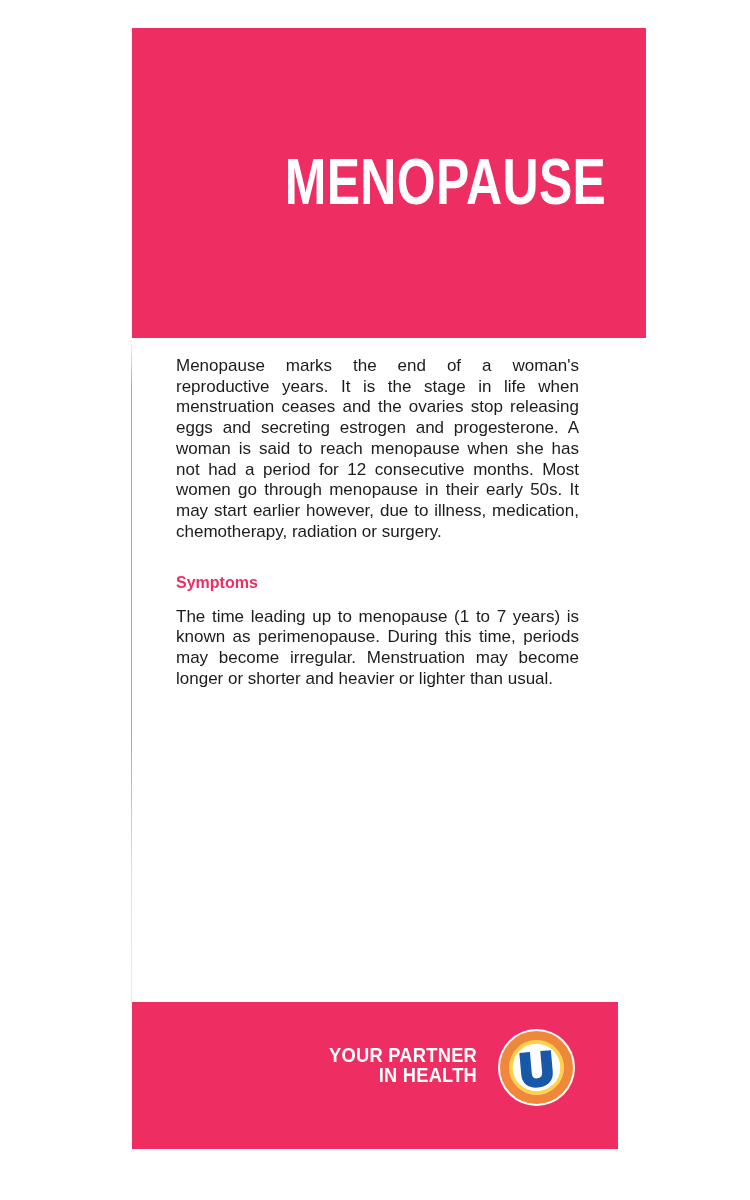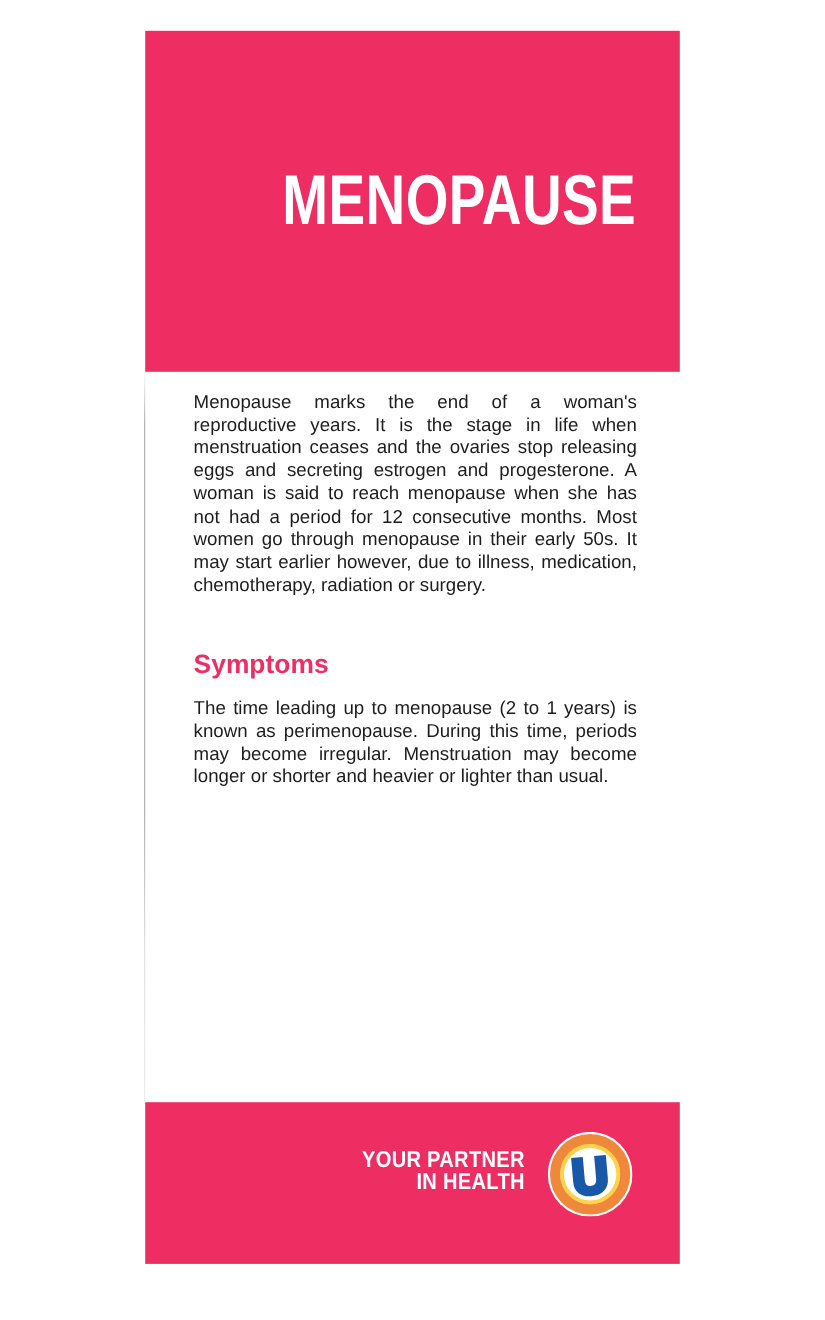"MENOPAUSE" .top-banner { padding-left: none -> 28px }
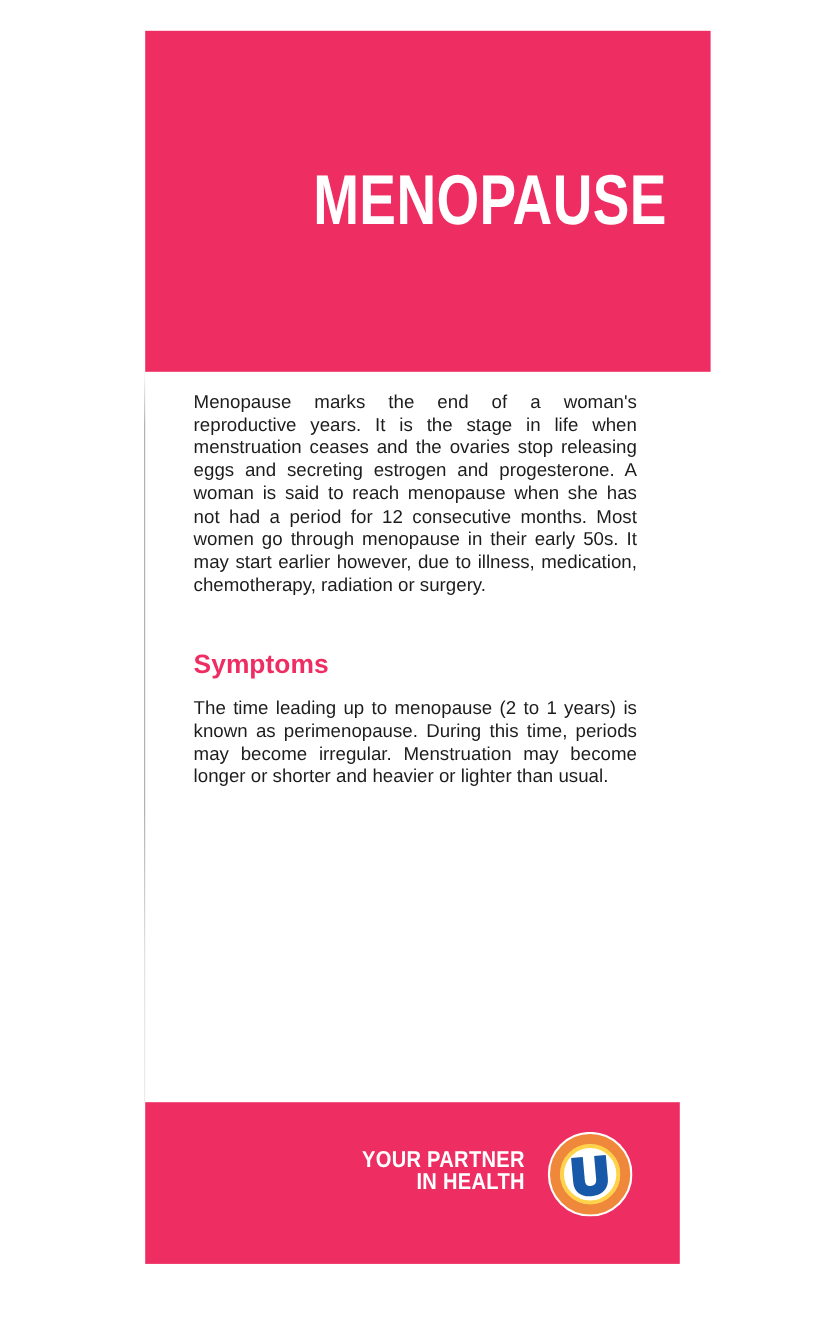"Symptoms" .section-heading { font-size: 24px -> 16px; margin: 49px 0 14px 0 -> 31px 0 14px 0 }
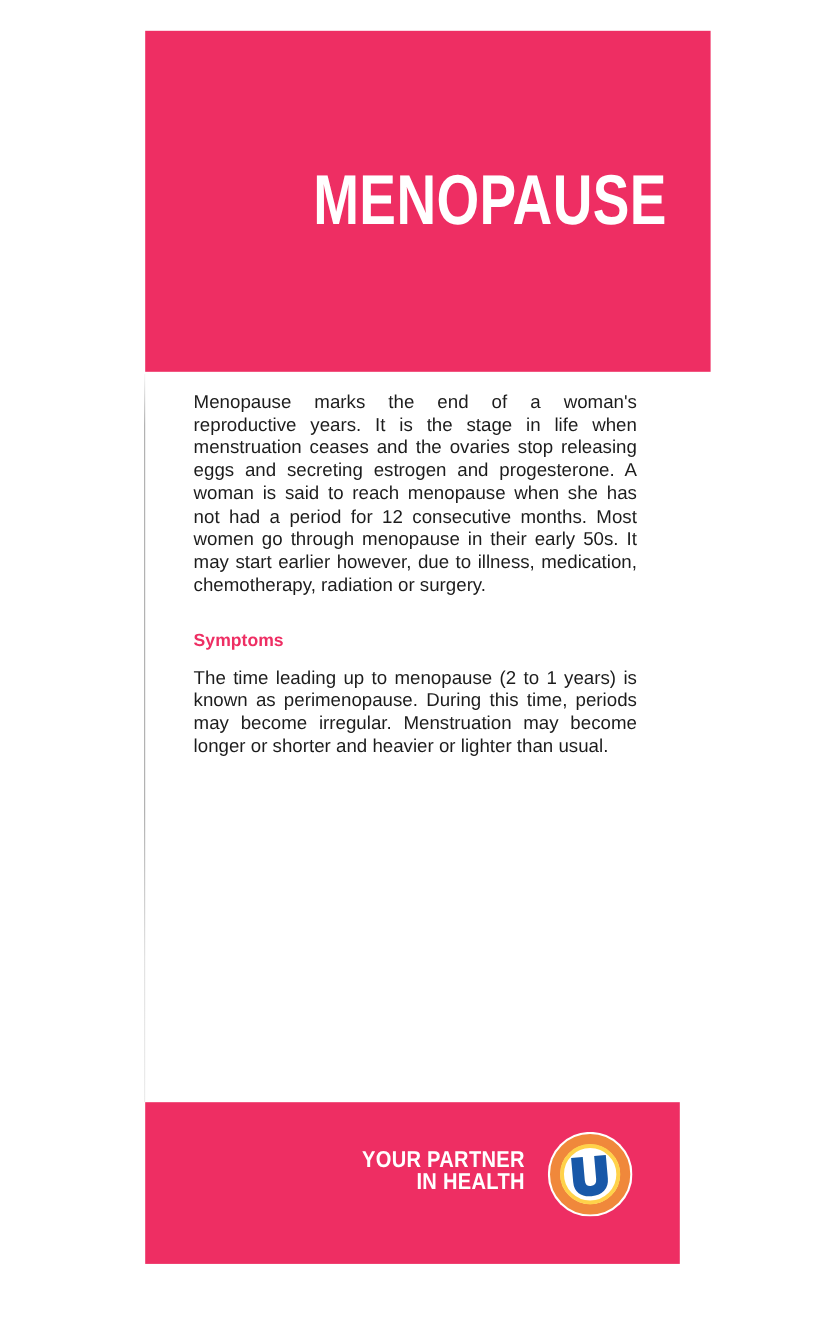"The time leading up to" p { text: 2 to 1 -> 1 to 7 }
